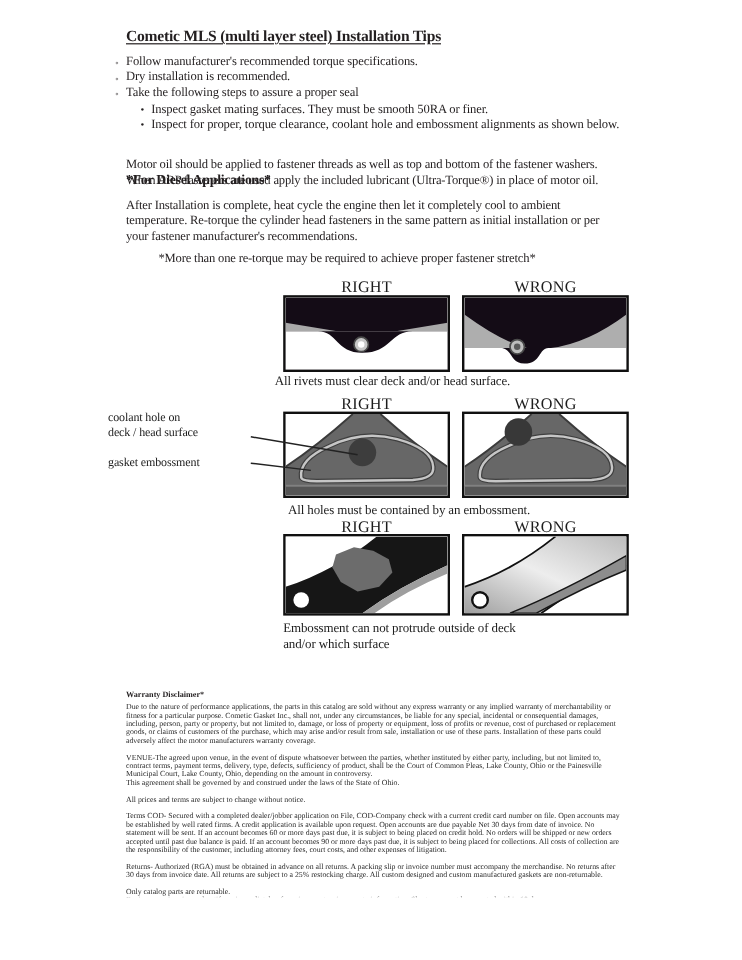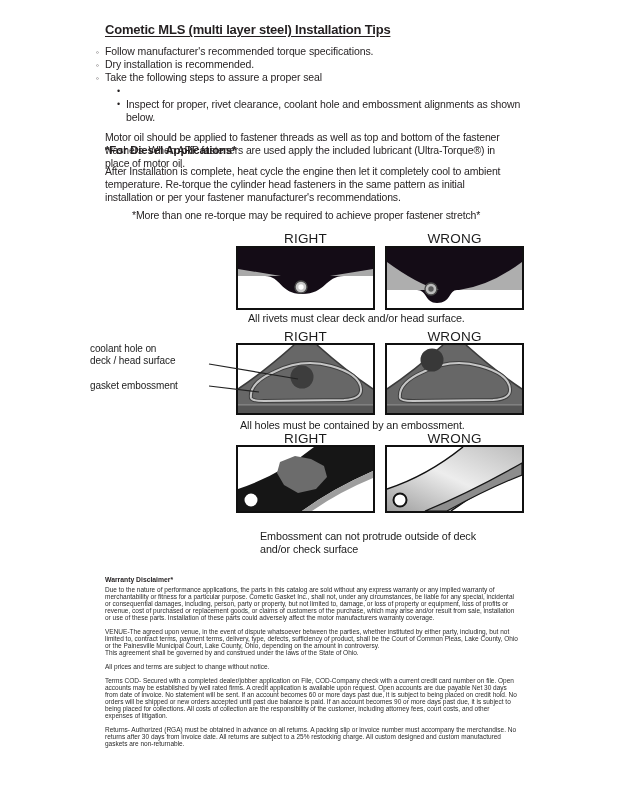"Cometic MLS (multi layer steel)" .page { font-family: Liberation Sans, sans-serif -> Liberation Serif, serif }
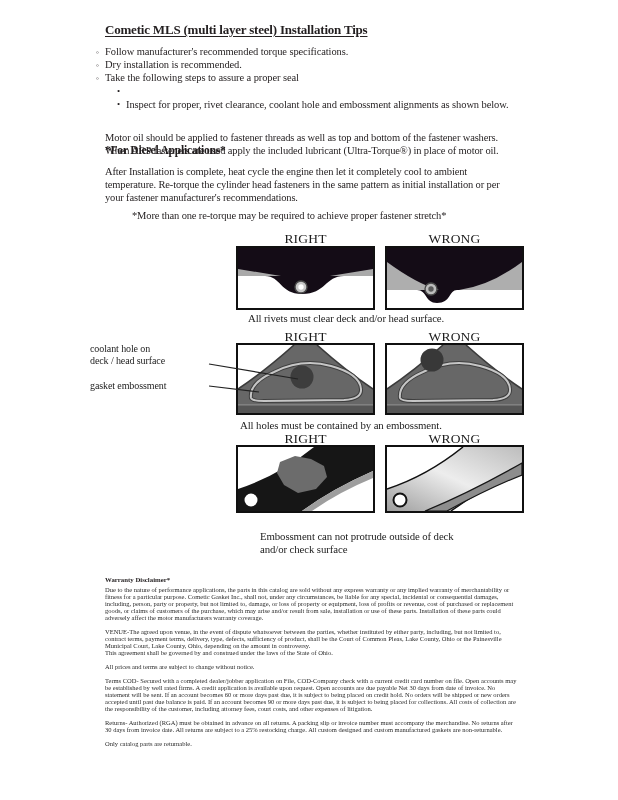"Inspect gasket mating surfaces. They" span { html: none -> <span>Inspect gasket mating surfaces. They must be smooth 50RA or finer.</span> }
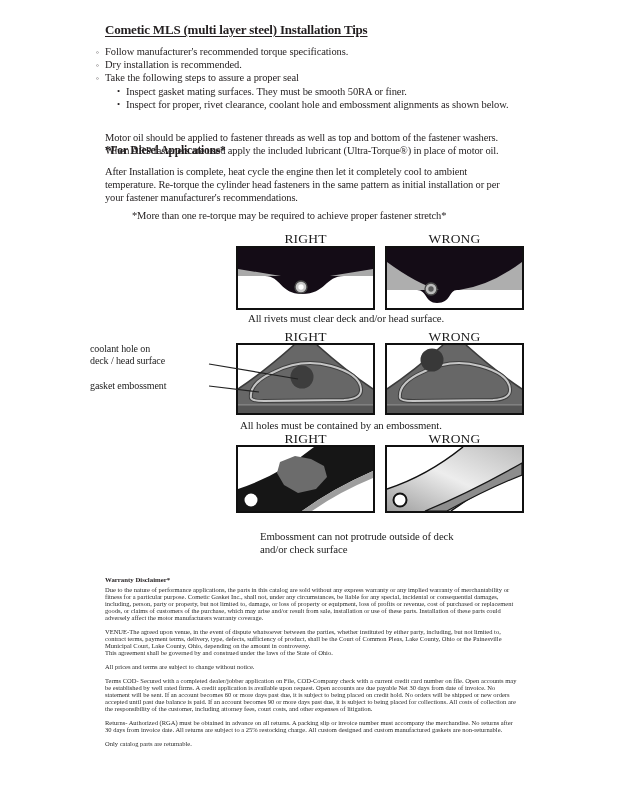"Inspect for proper, rivet clearance," span { text: rivet -> torque }
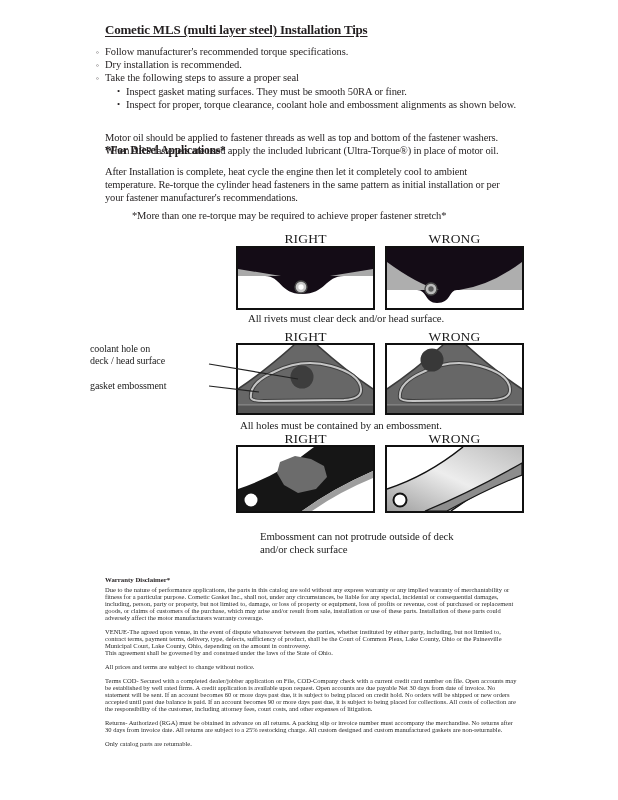"All rivets must clear deck" div.abs { left: 248px -> 229px }
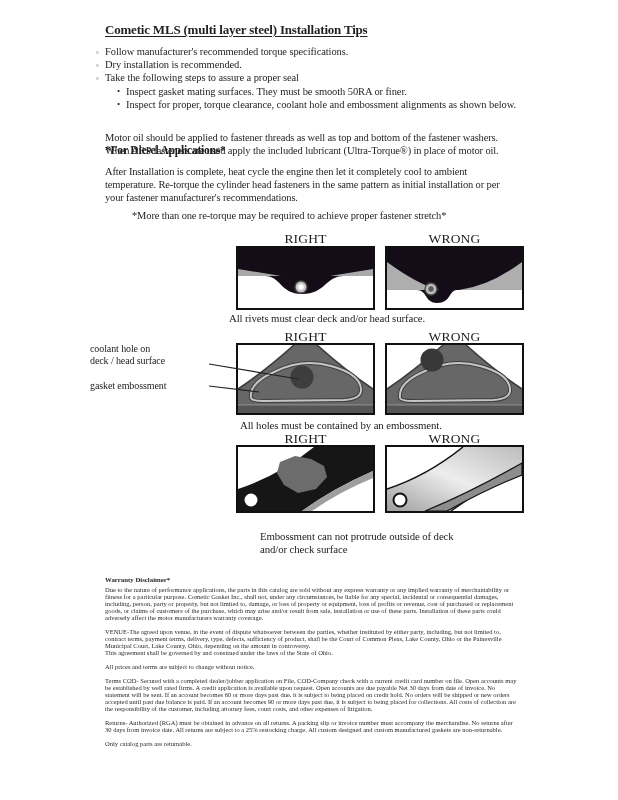"Embossment can not protrude outside" div.abs { margin-left: 24px -> none; top: 530px -> 518px }
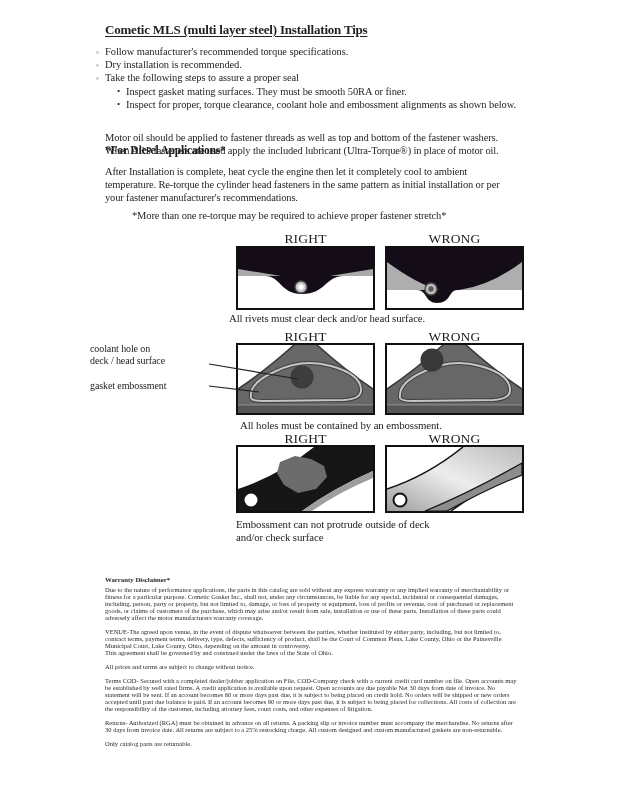"and/or check surface" div { text: check -> which }
